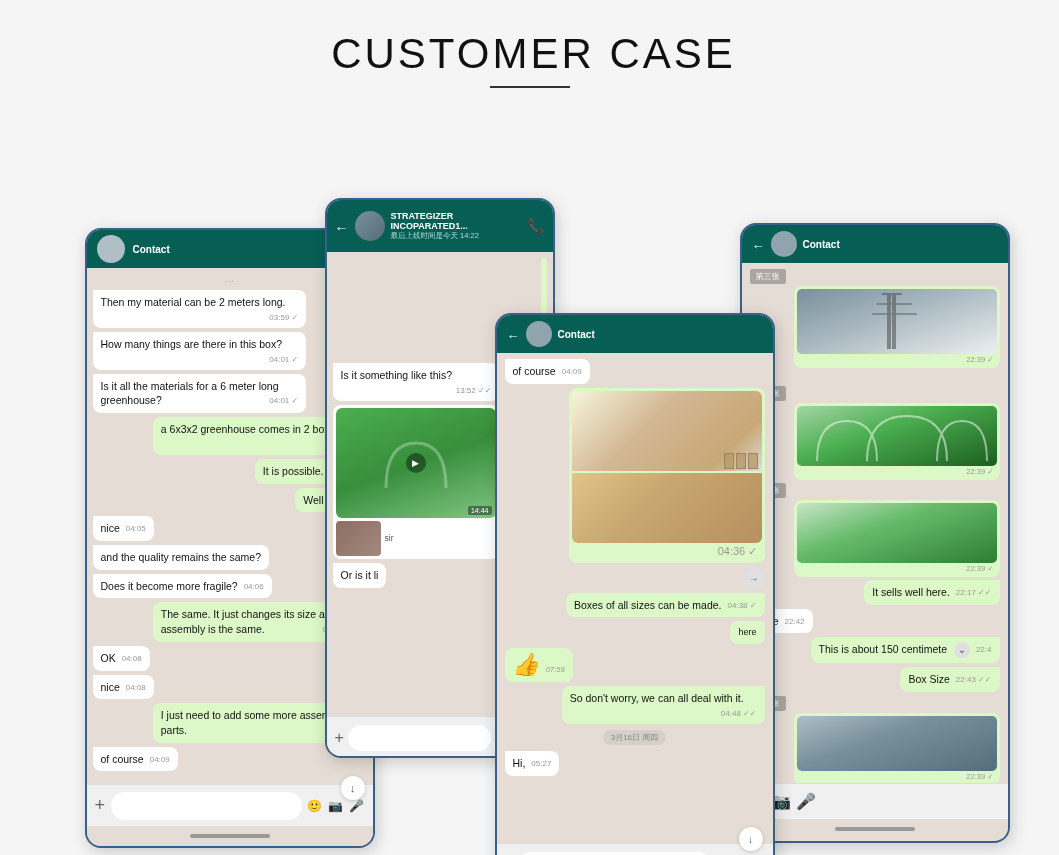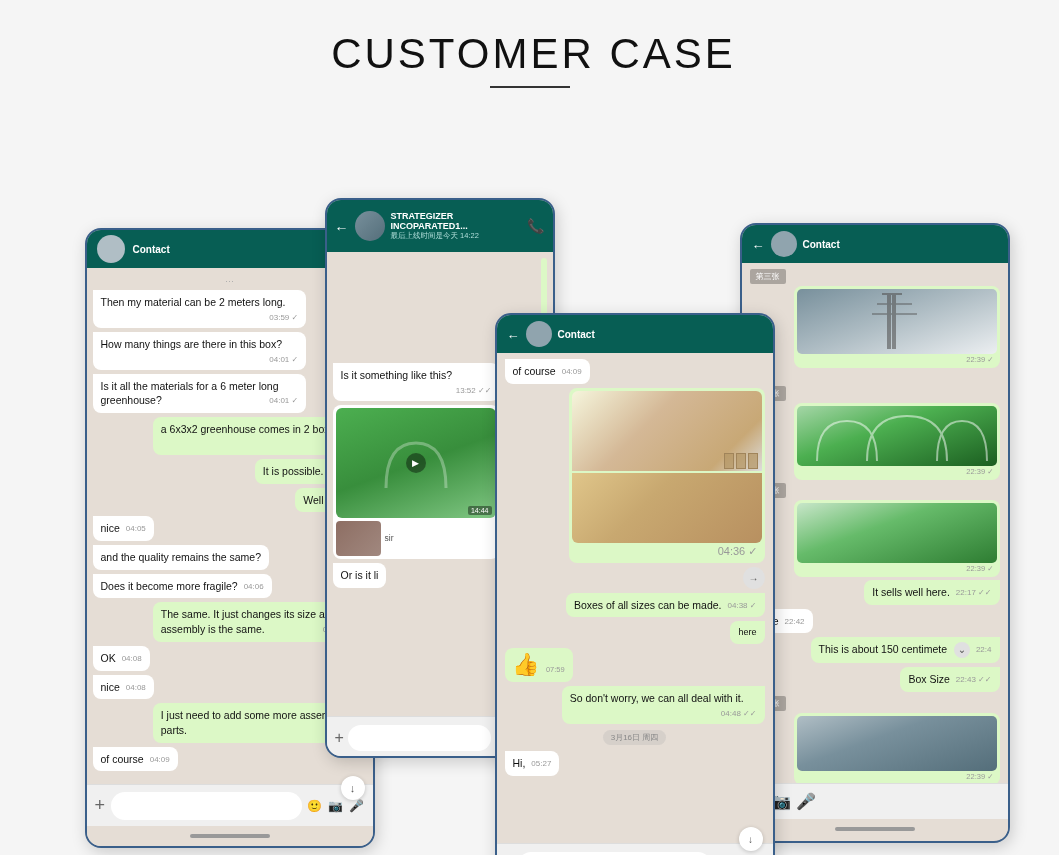"👍 07:59" div { font-style: none -> italic }
